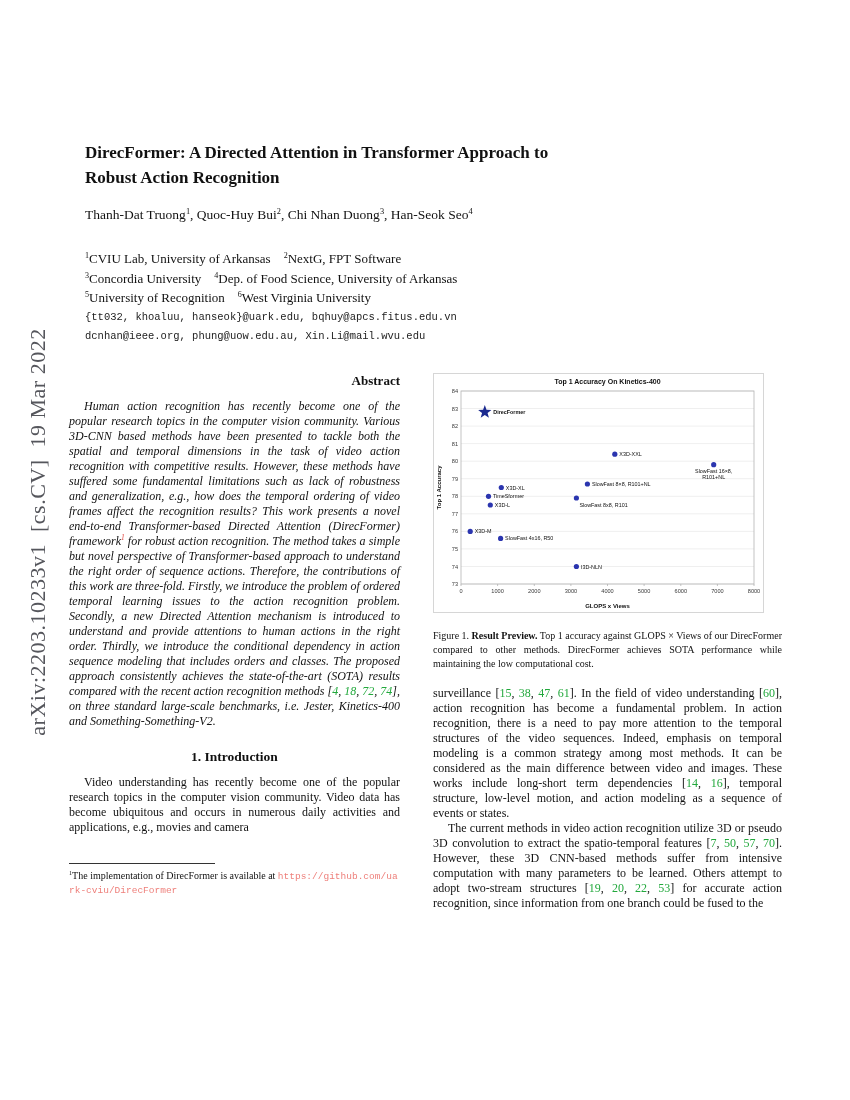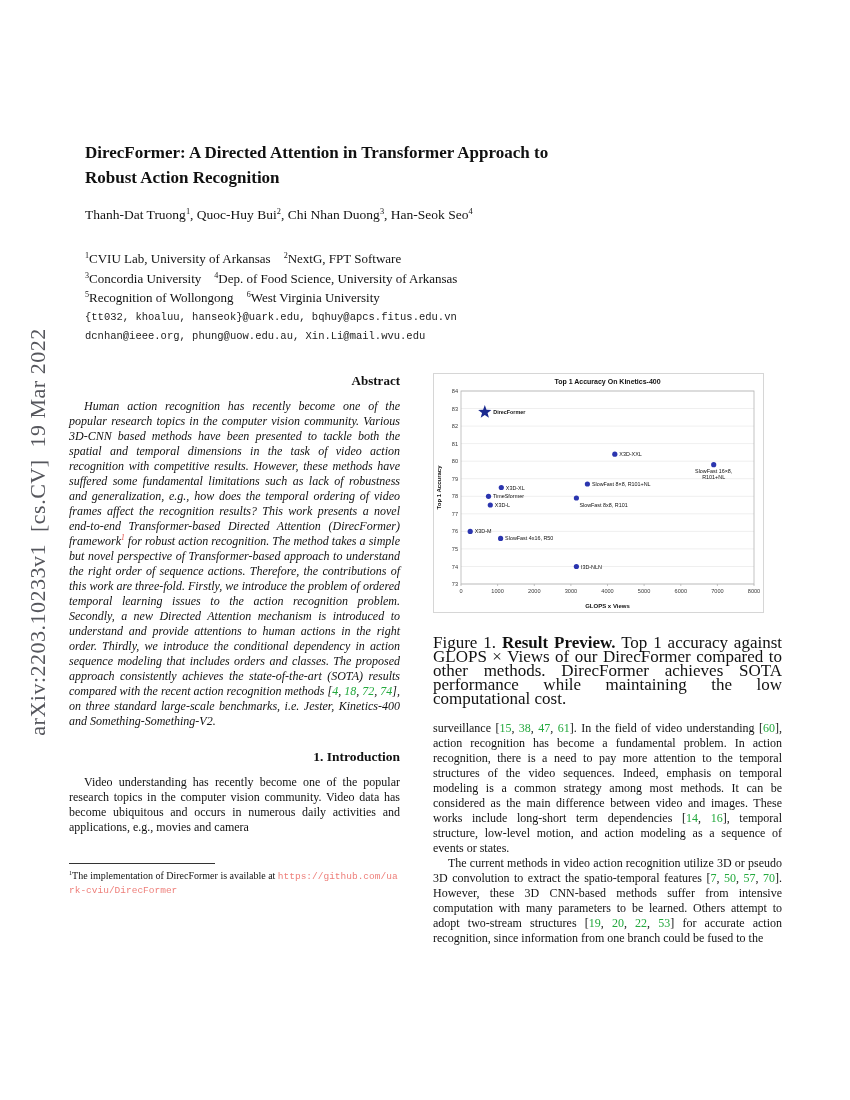"Recognition of Wollongong" span { text: Recognition of Wollongong -> University of Recognition }
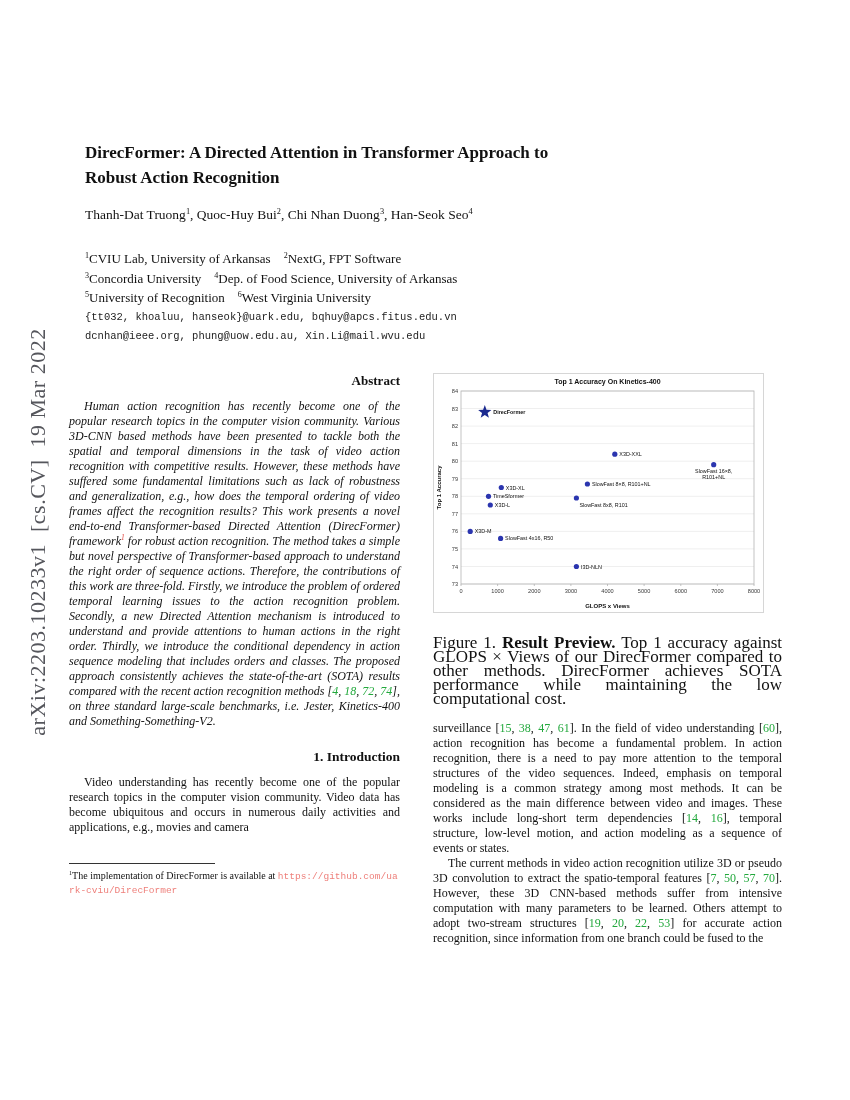"Figure 1. Result Preview. Top" .caption { font-size: 17px -> 10px; margin-top: 23px -> 16px }
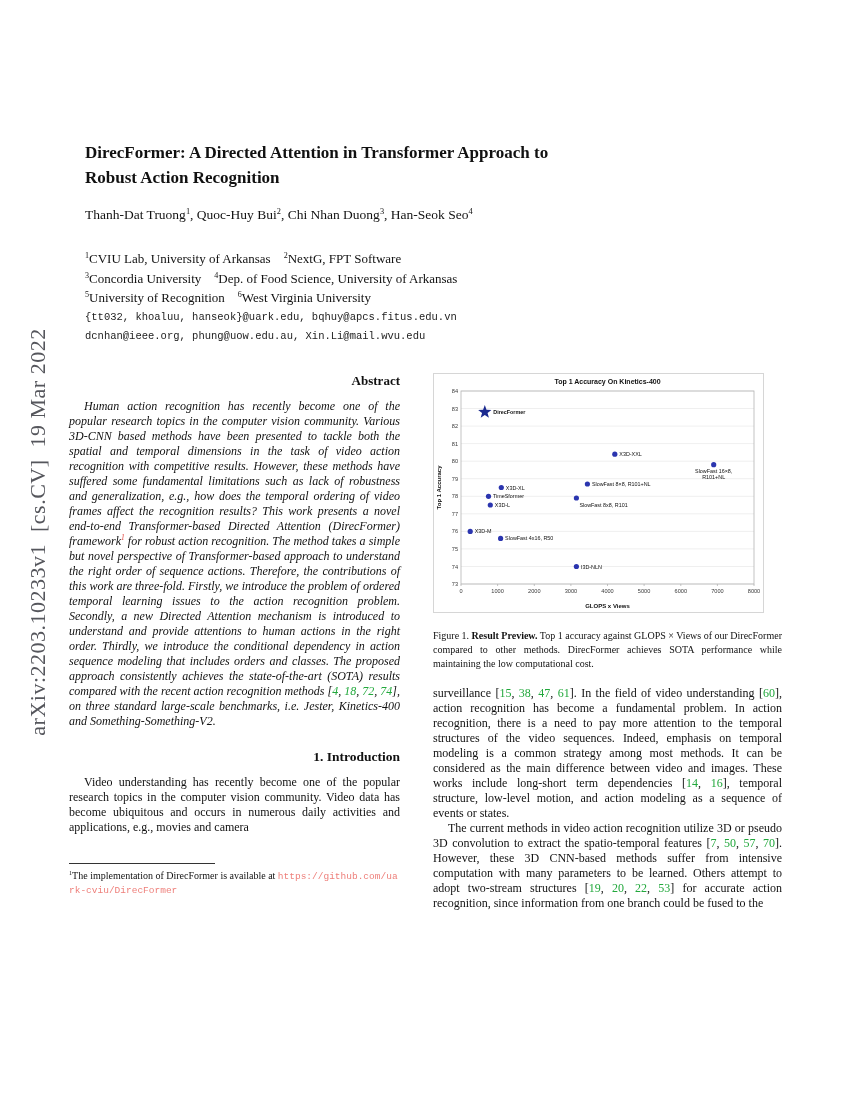"1. Introduction" .sec-head { text-align: right -> center }
